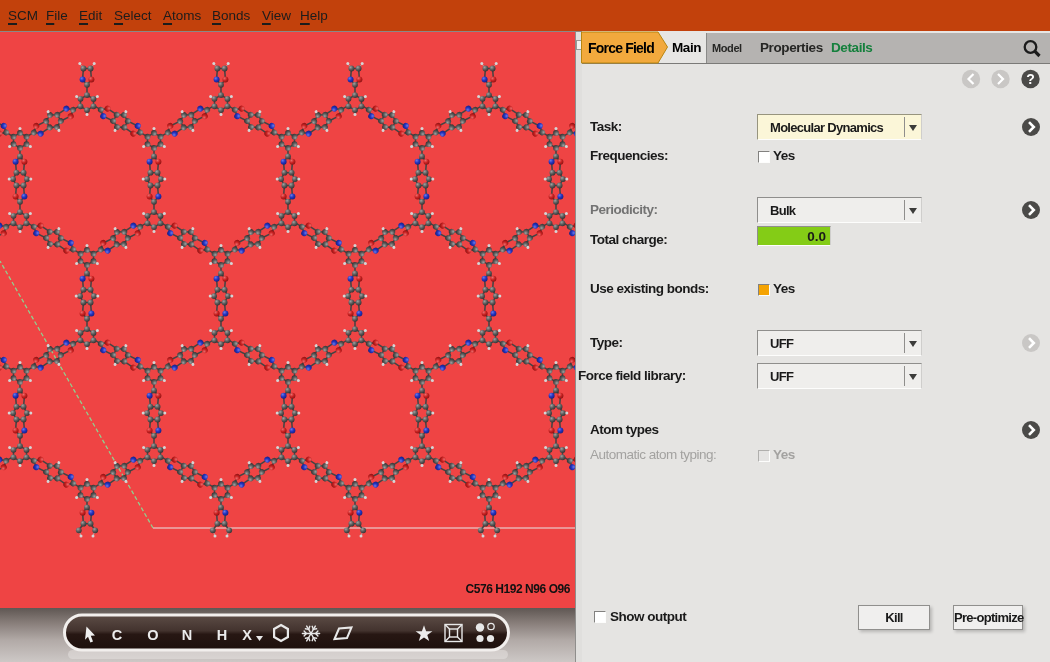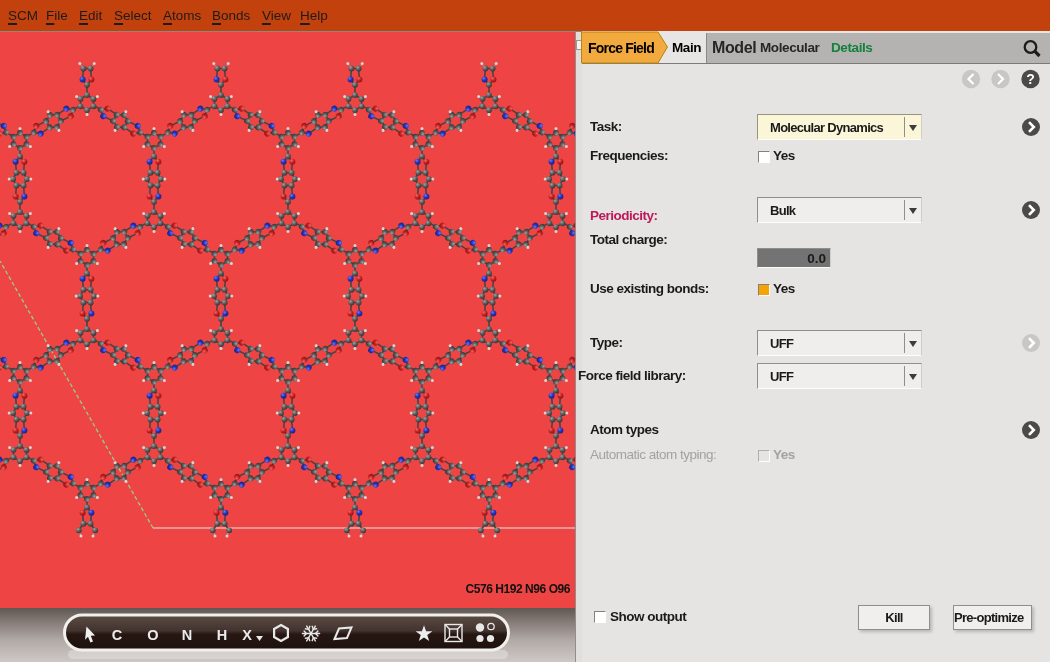"Model" span.lab { font-size: 16px -> 11px }
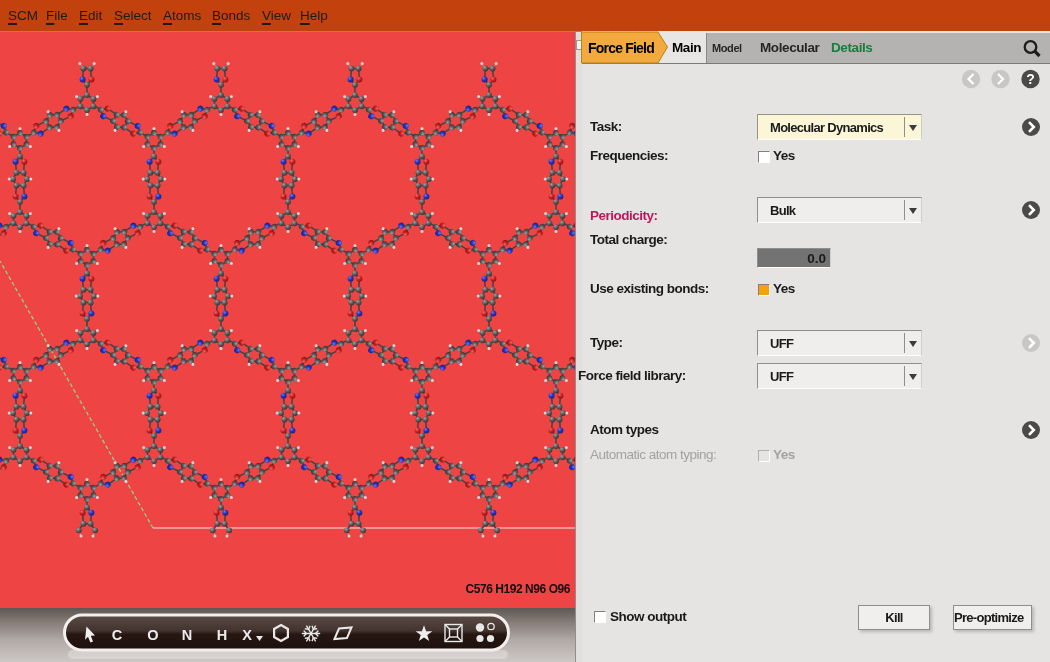"Molecular" span.lab { text: Molecular -> Properties }
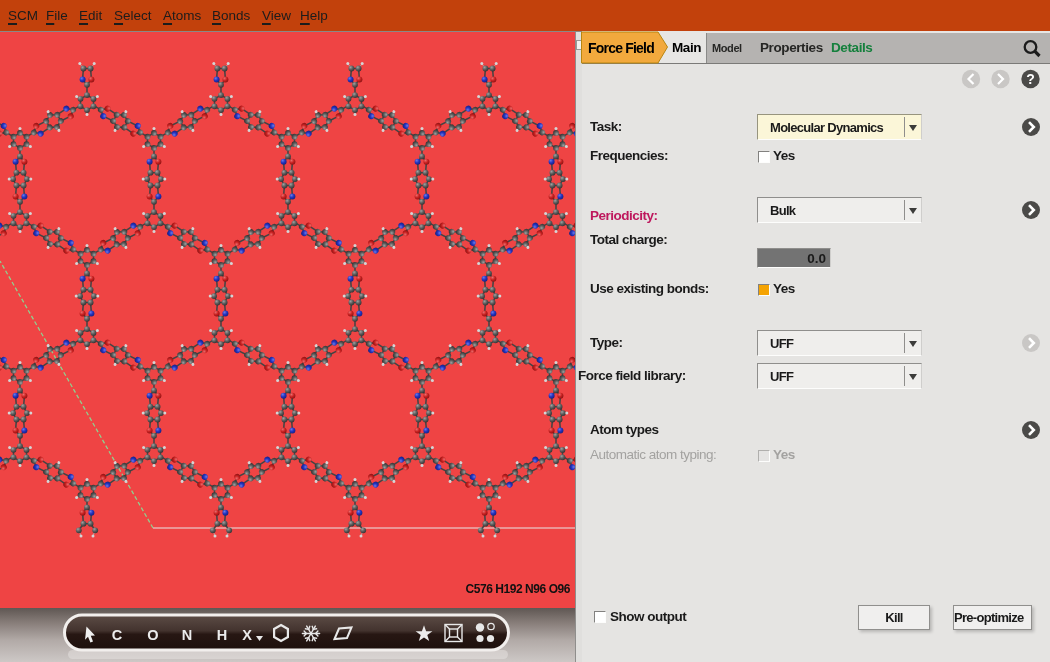"Periodicity:" span.lab { color: #be185d -> #737373; top: 208px -> 202px }
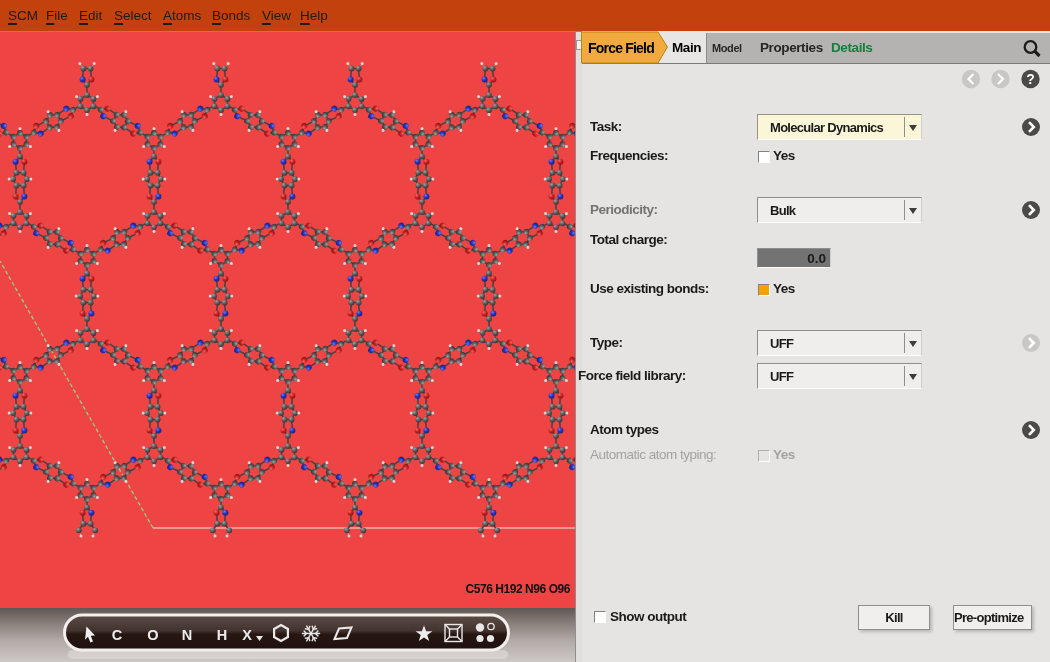"0.0" div { background: #737373 -> #84cc16; top: 248px -> 226px }
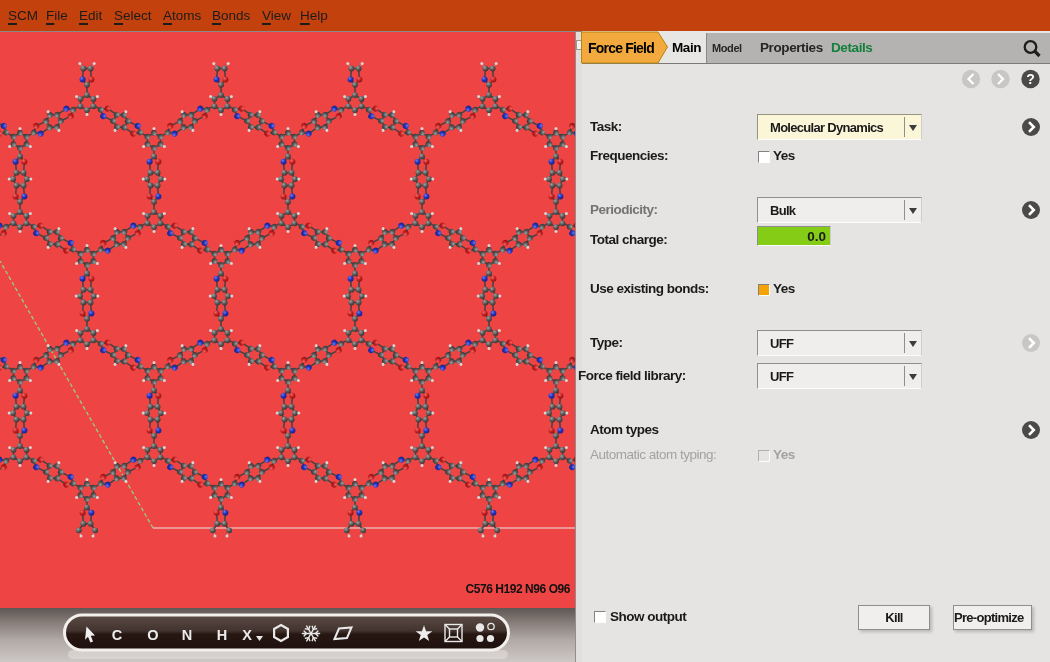"Pre-optimize" div { width: 79px -> 70px }
